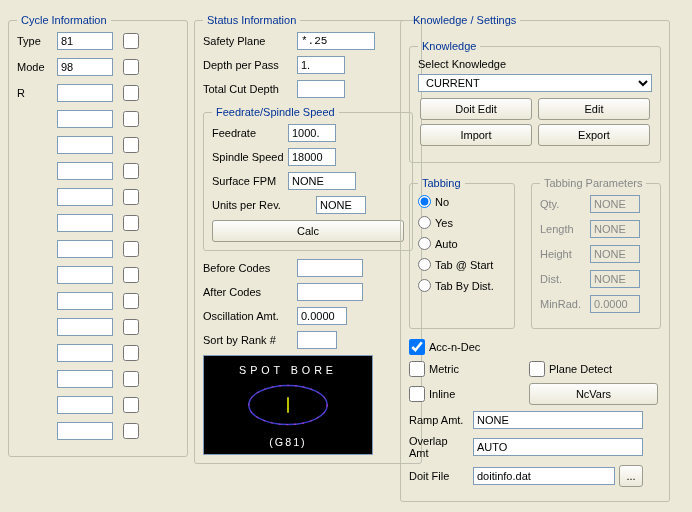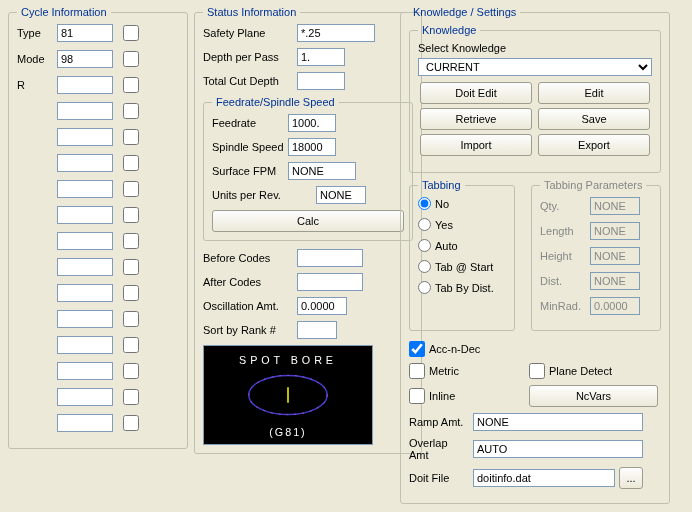"Cycle Information" fieldset { margin: 0 0 6px 0 -> 8px 0 6px 0 }
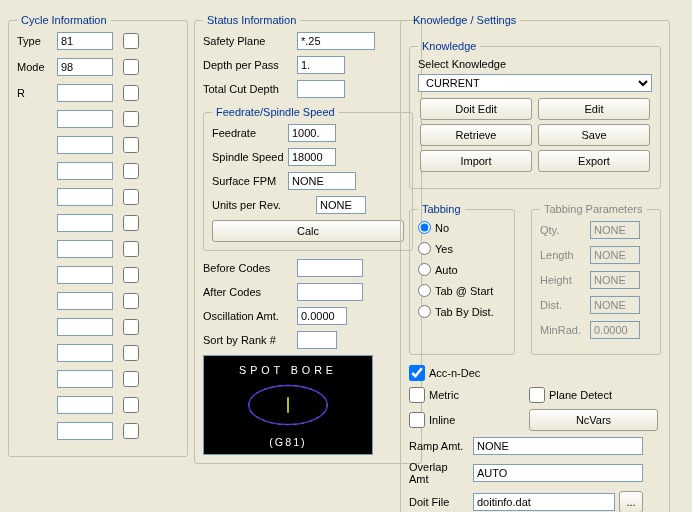"*.25" input.inp { font-family: none -> Liberation Mono, monospace }
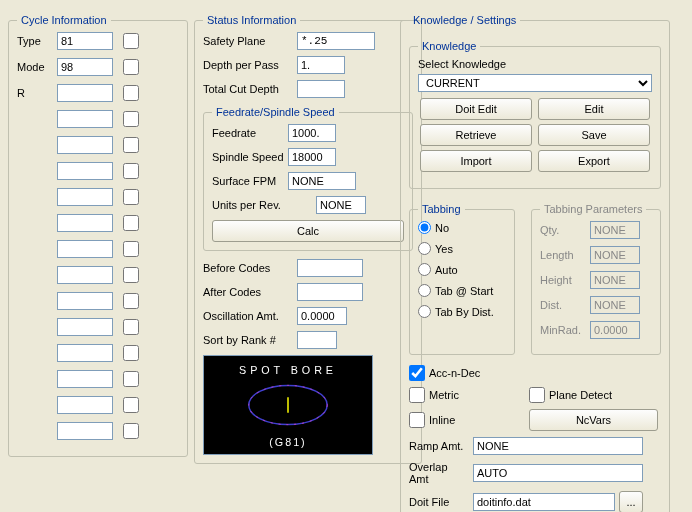"Retrieve" div.btn-row { html: <div> <button>Retrieve</button> <button>Save</button> </div> -> none }
